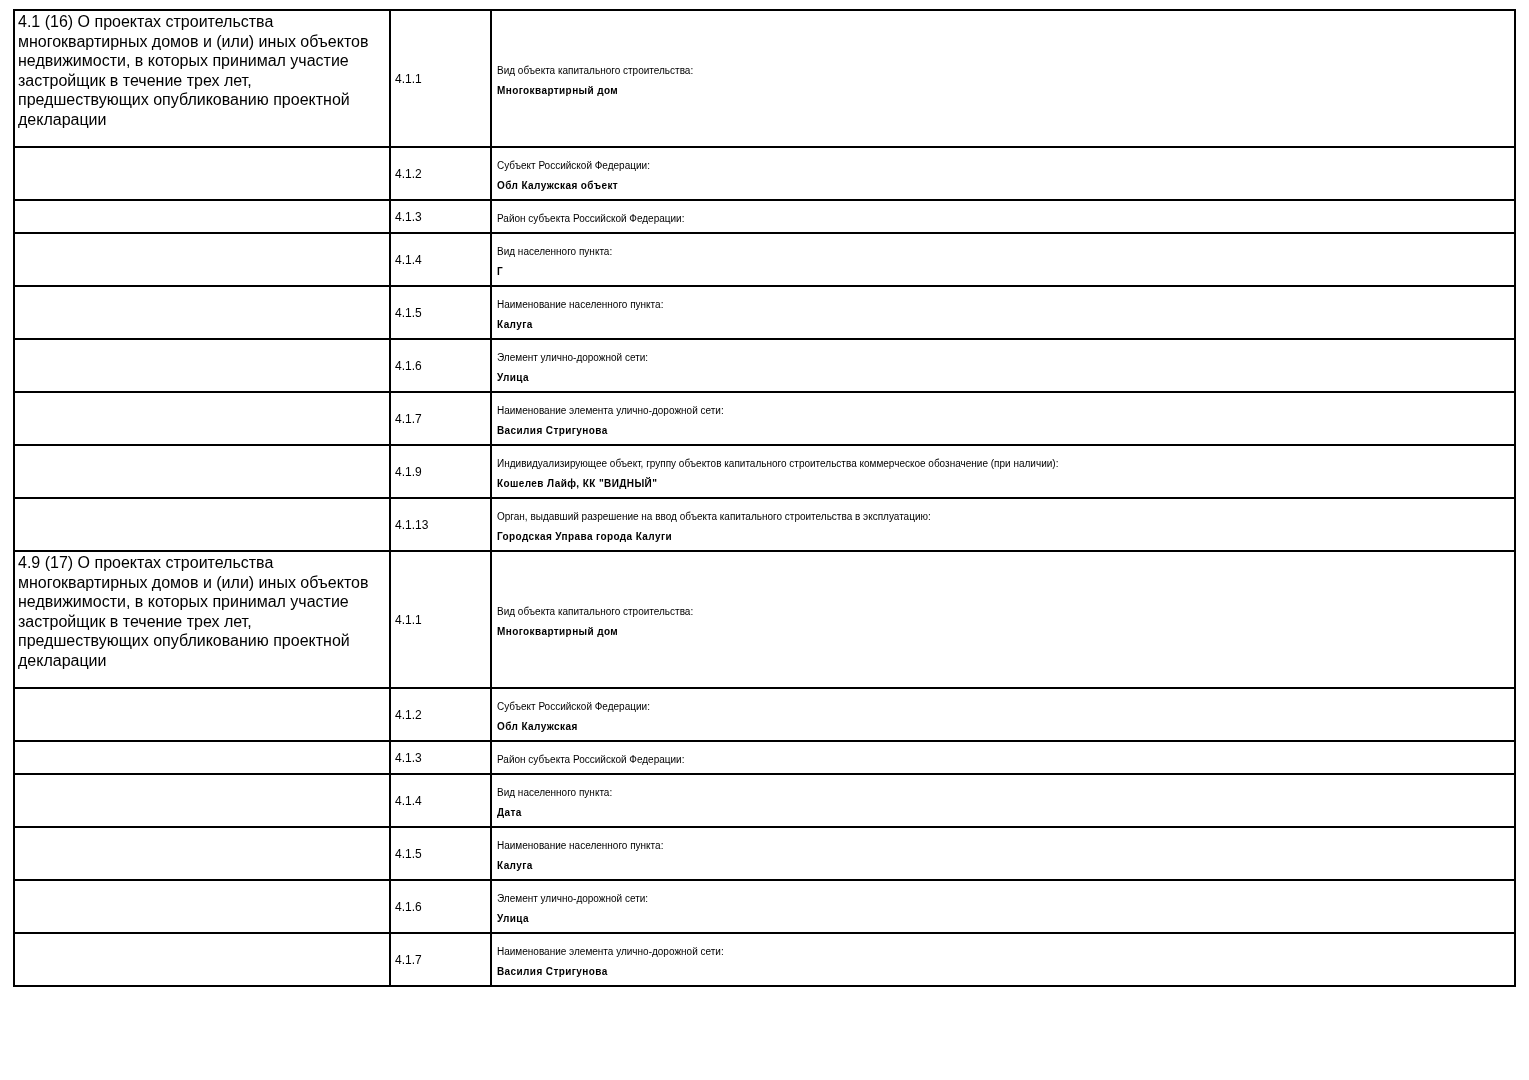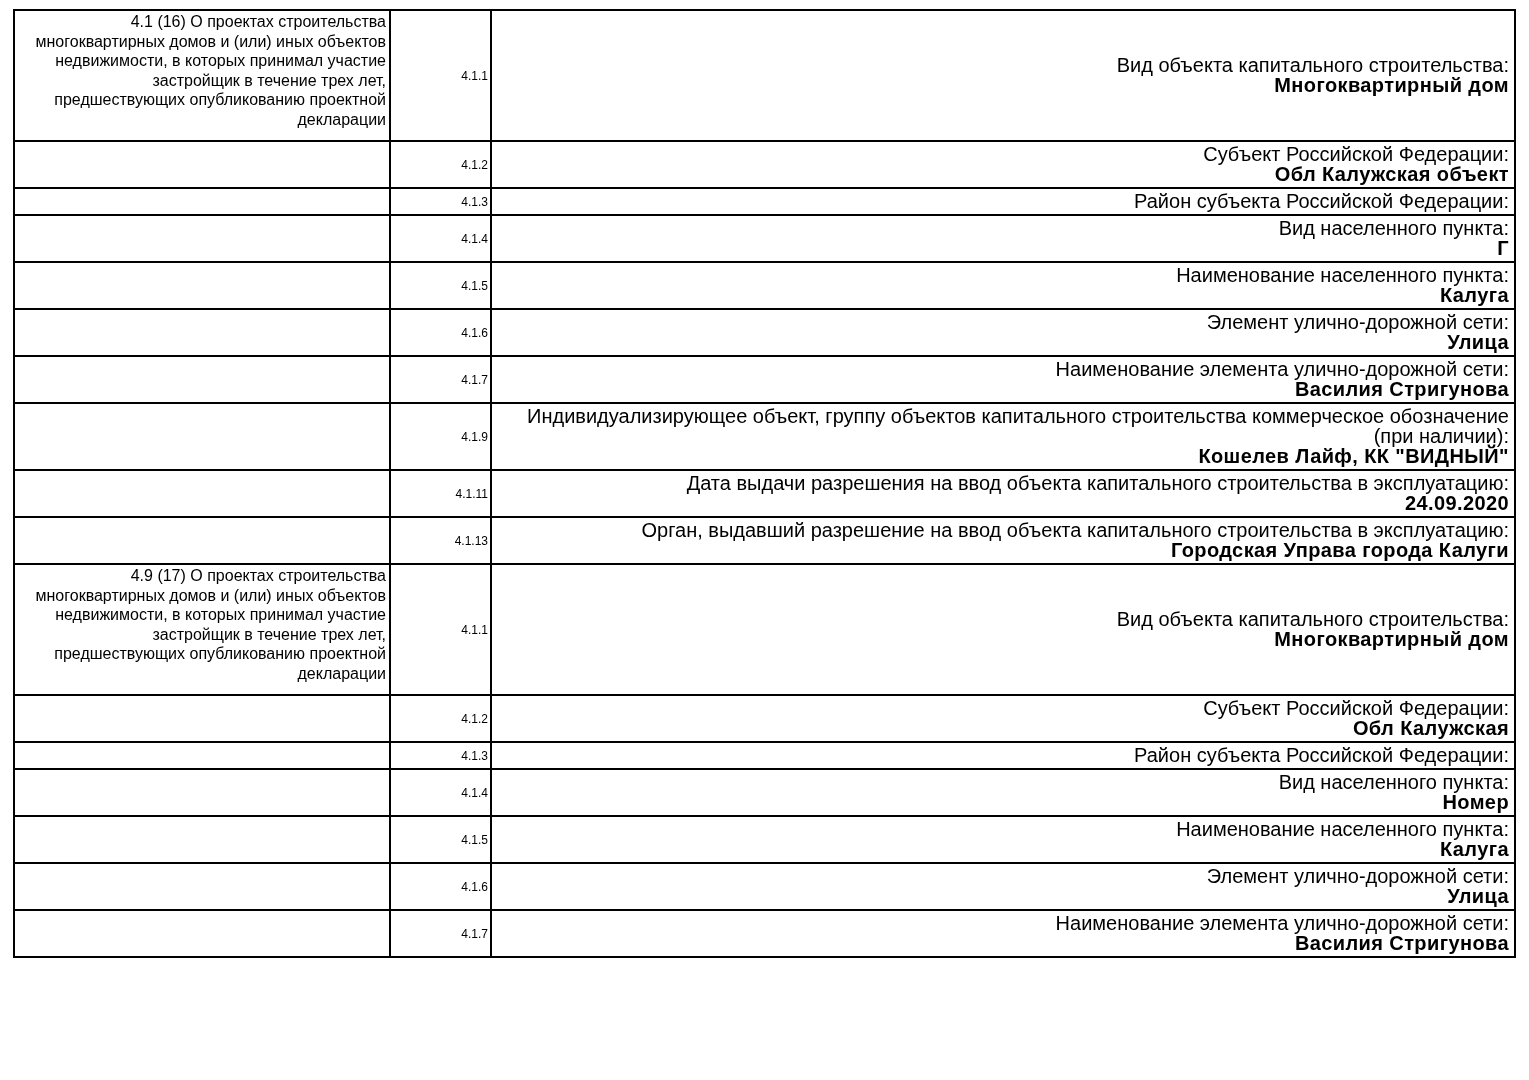"4.1 (16) О проектах строительства" table.decl { text-align: right -> none }
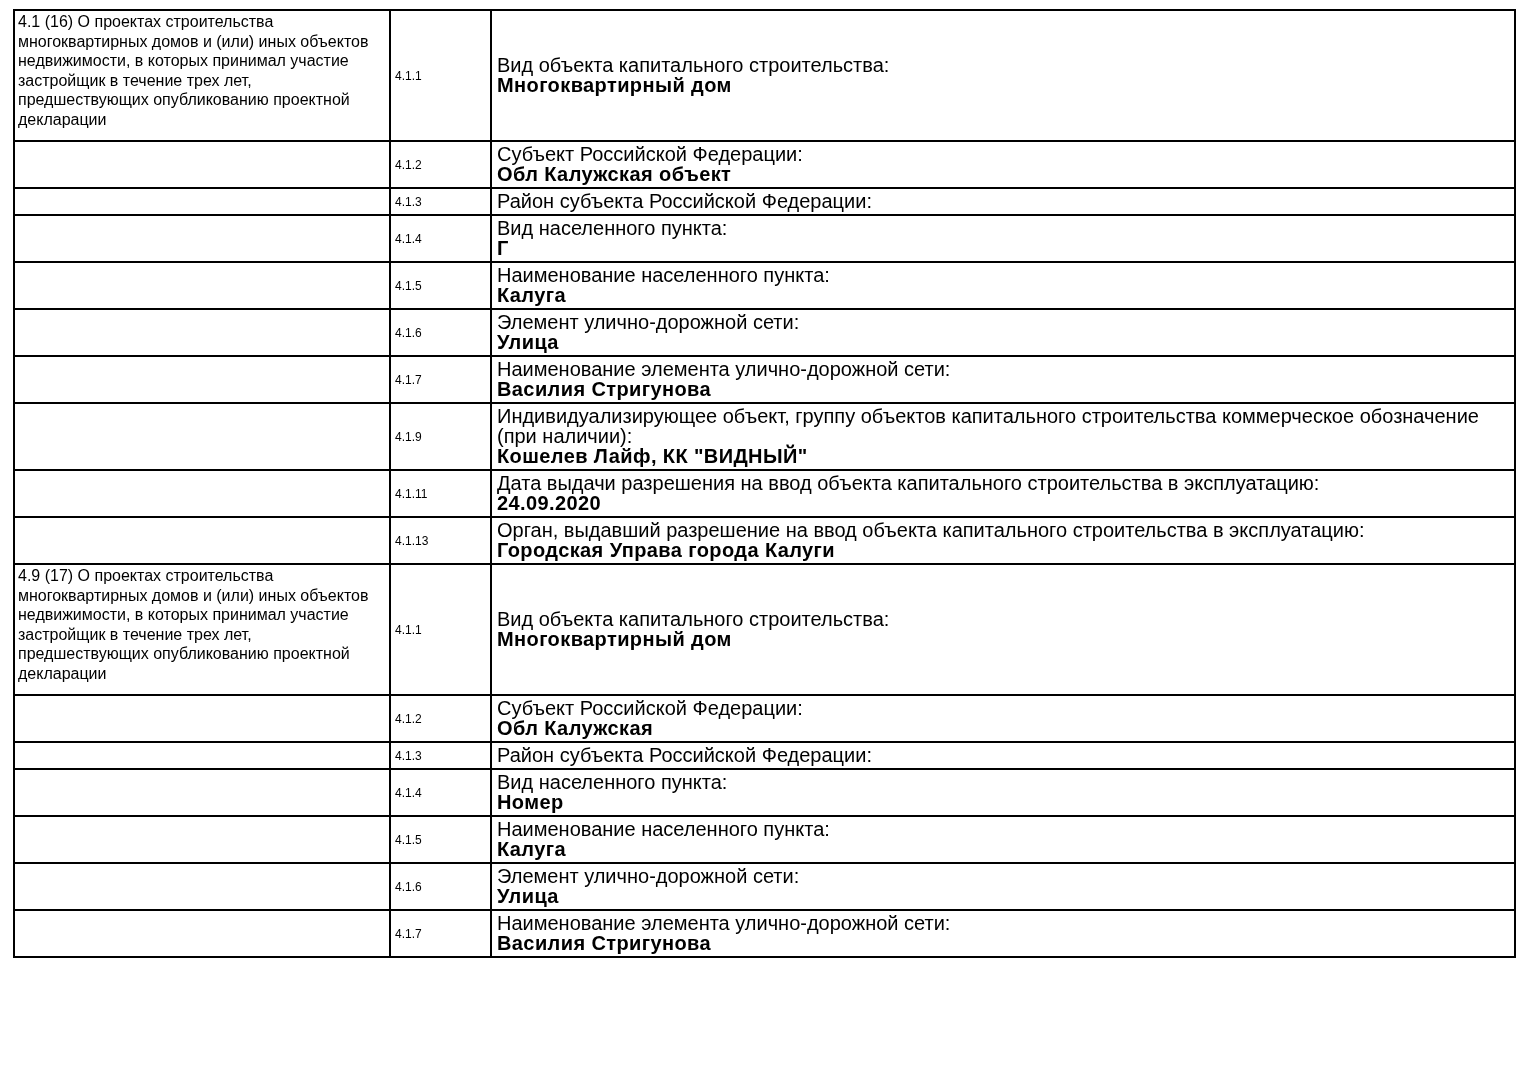"Вид объекта капитального строительства:" td.content { font-size: 20px -> 10px; padding: 2px 5px 3px 5px -> 8px 5px 3px 5px }
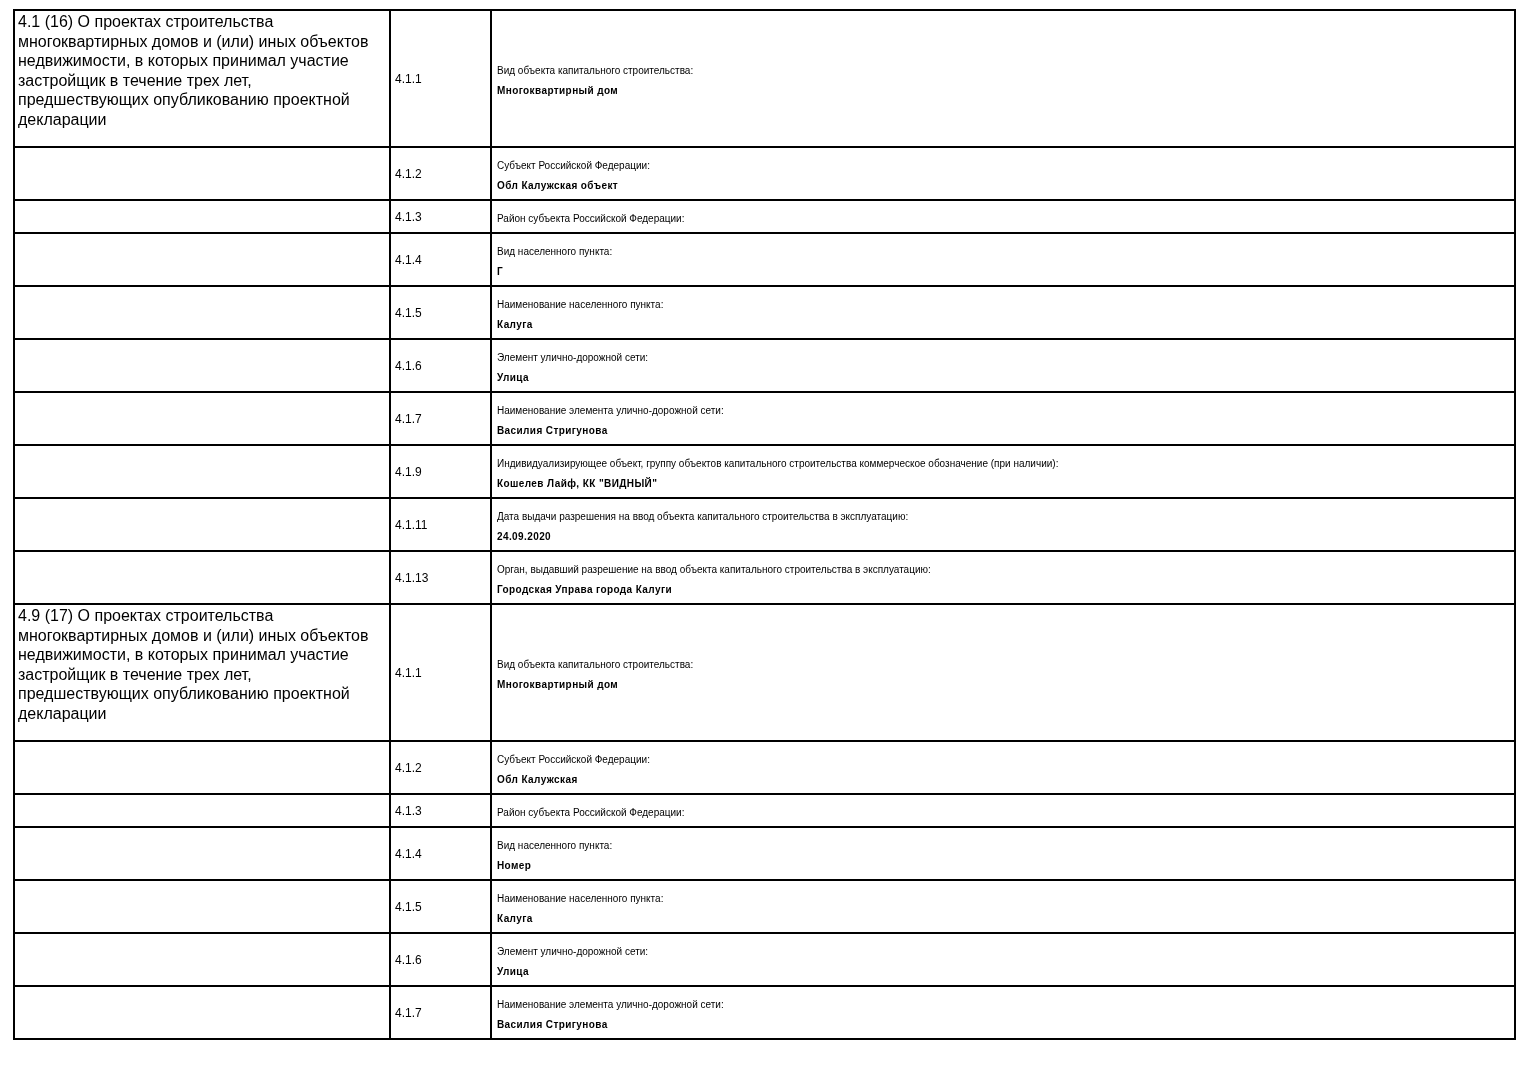"4.1.11" tr { html: <tr> <td></td> <td>4.1.11</td> <td> <div>Дата выдачи разрешения на ввод объекта капитального строительства в эксплуатацию:</div> <div><b>24.09.2020</b></div> </td> </tr> -> none }
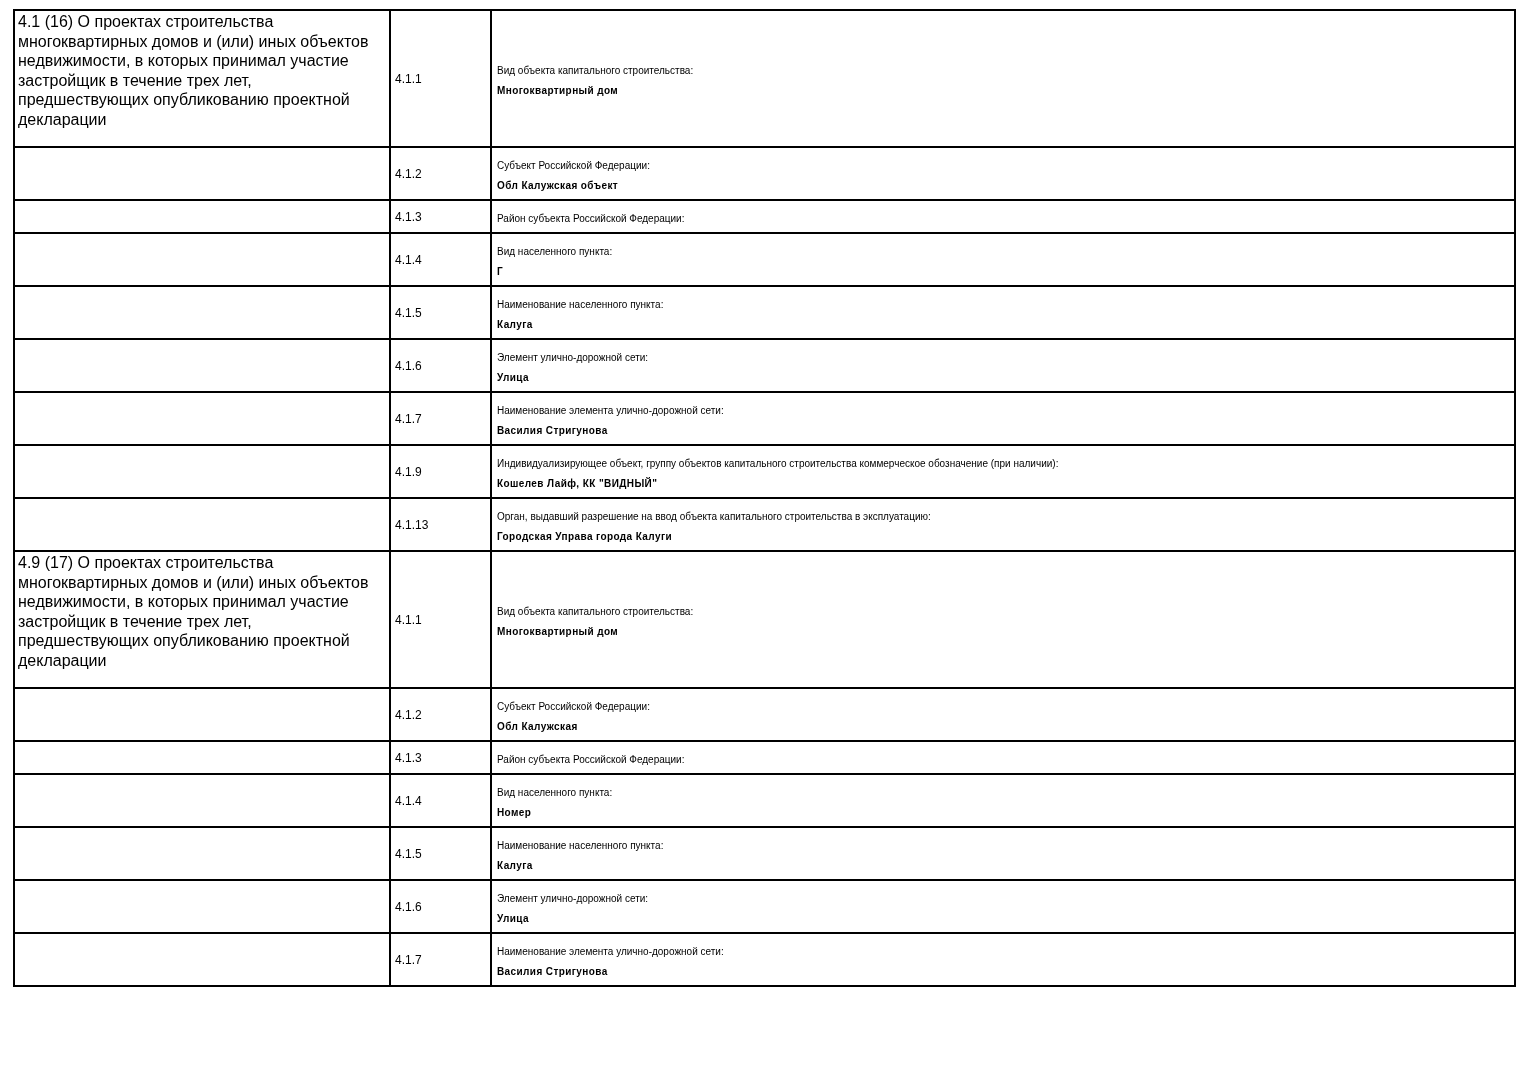"Номер" b { text: Номер -> Дата }
